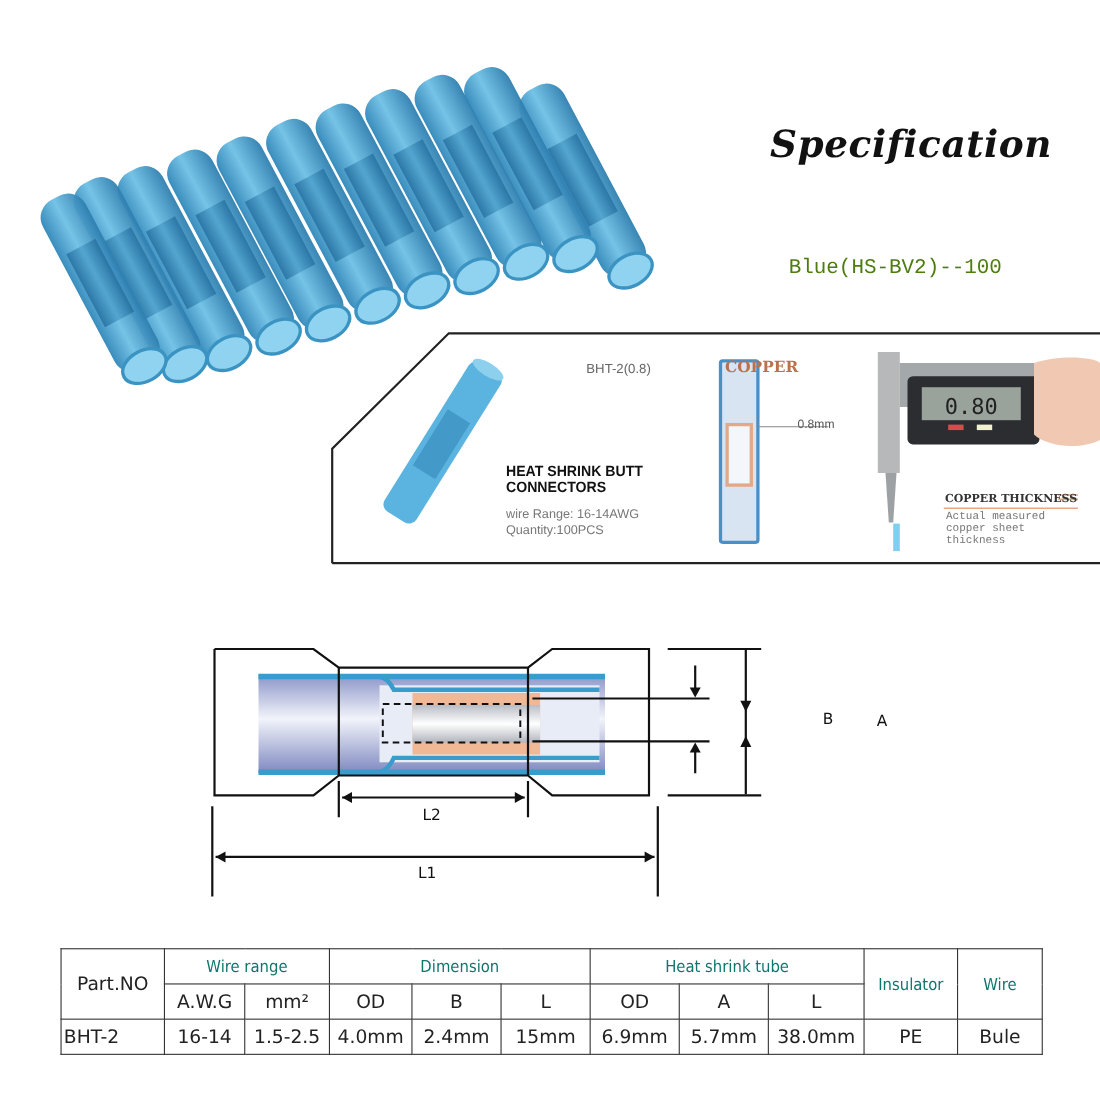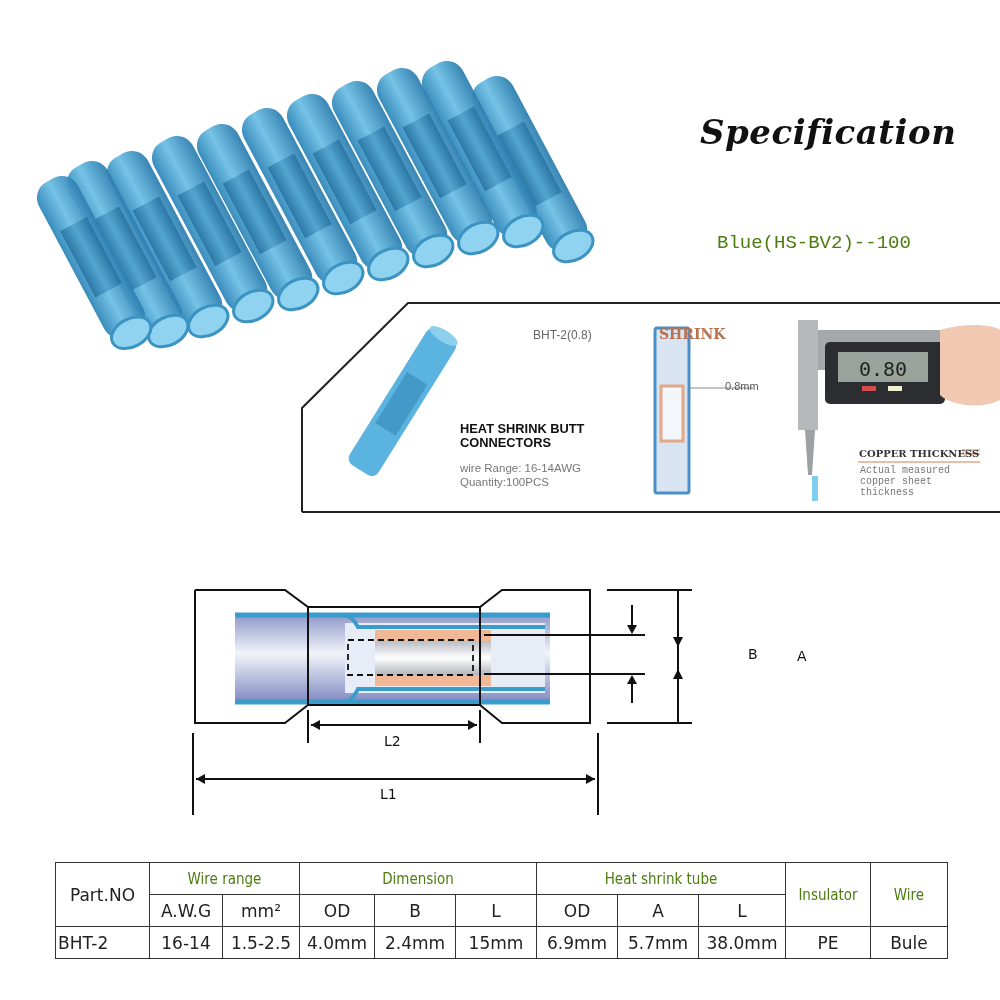"SHRINK" div.abs { text: SHRINK -> COPPER }
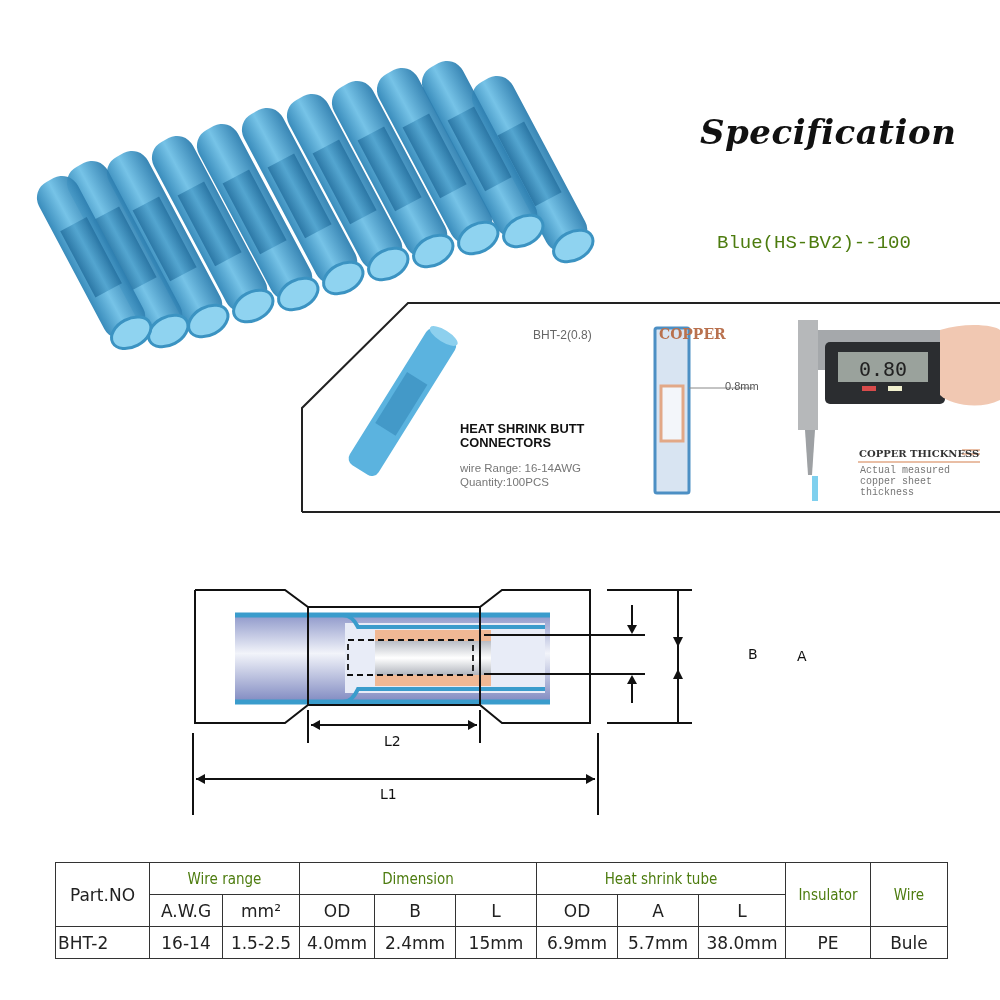"Wire range" .spec-table .hdr { color: #4d7c0f -> #0f766e }
